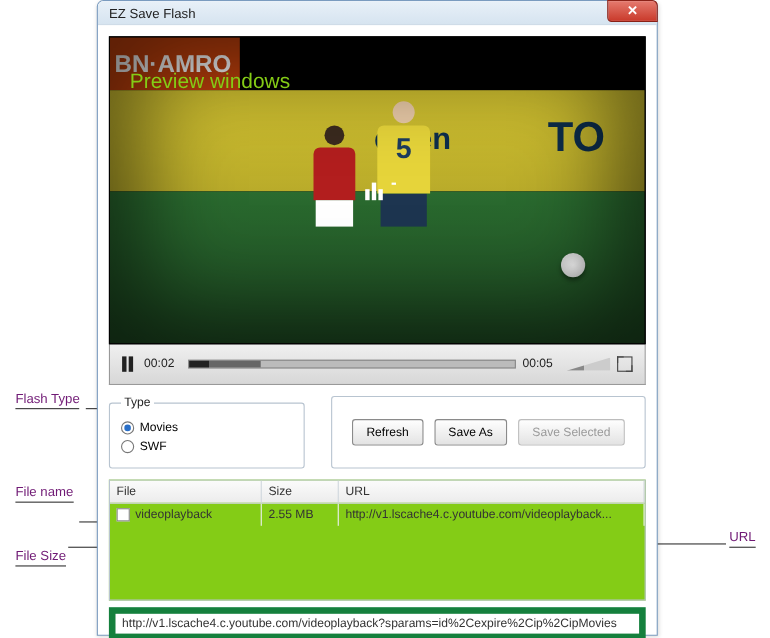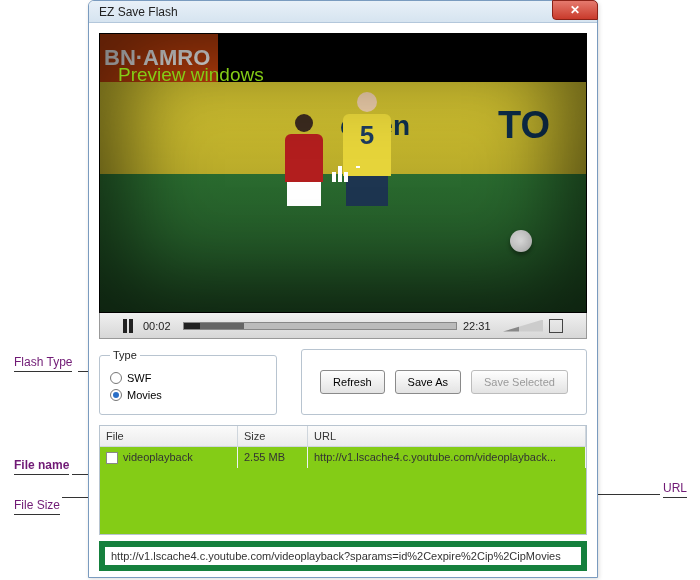"00:02" .controls { height: 26px -> 37px; padding: 0 23px -> 0 11px }
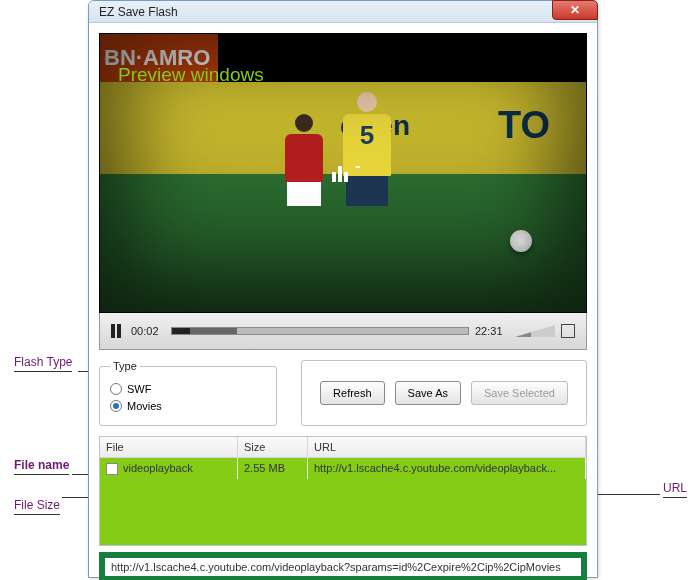"22:31" div.time { text: 22:31 -> 00:05 }
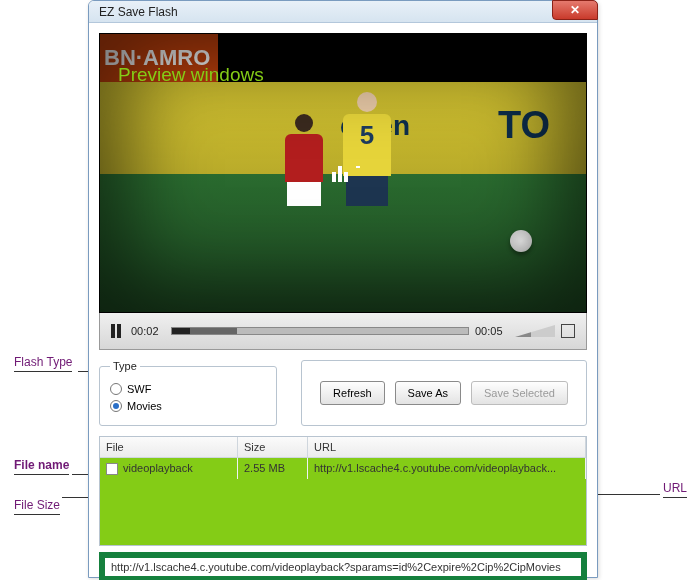"SWF" div.radio-row { order: before "Movies" -> after "Movies" }
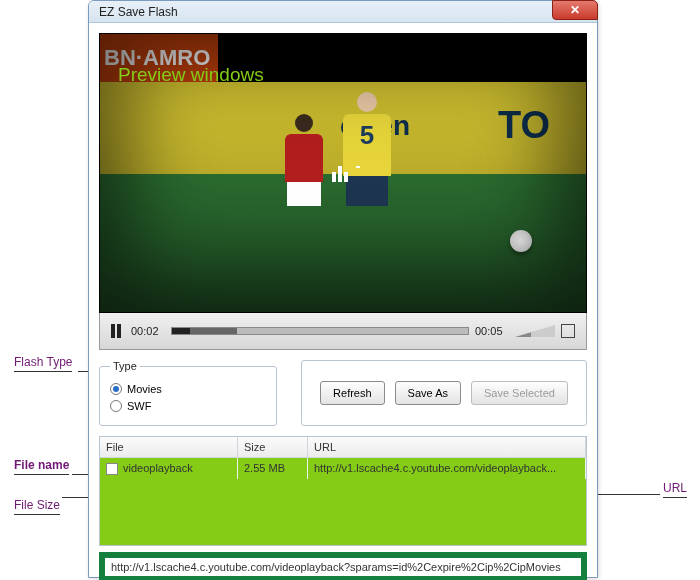"File name" div.callout { font-weight: bold -> none; top: 458px -> 440px }
